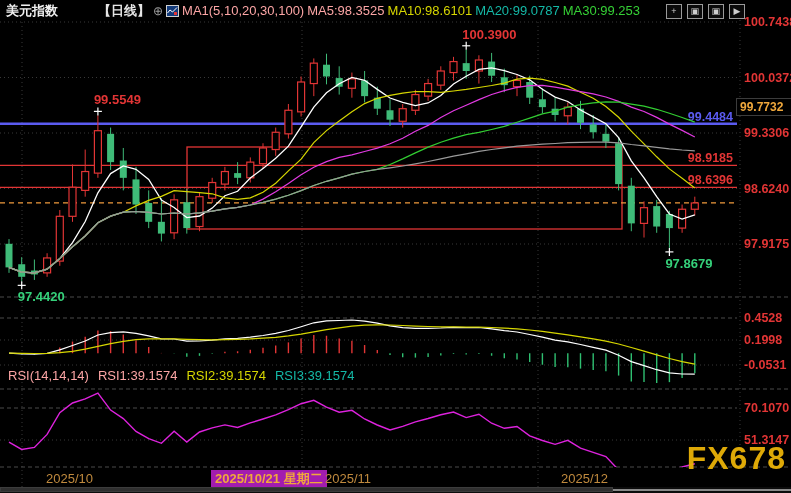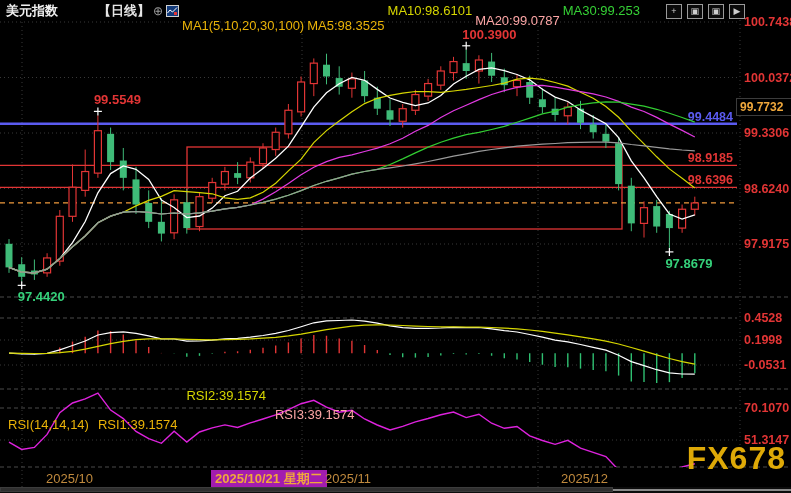"MA1(5,10,20,30,100)" .c-white { color: #eab308 -> #fca5a5; margin-top: 29px -> none }
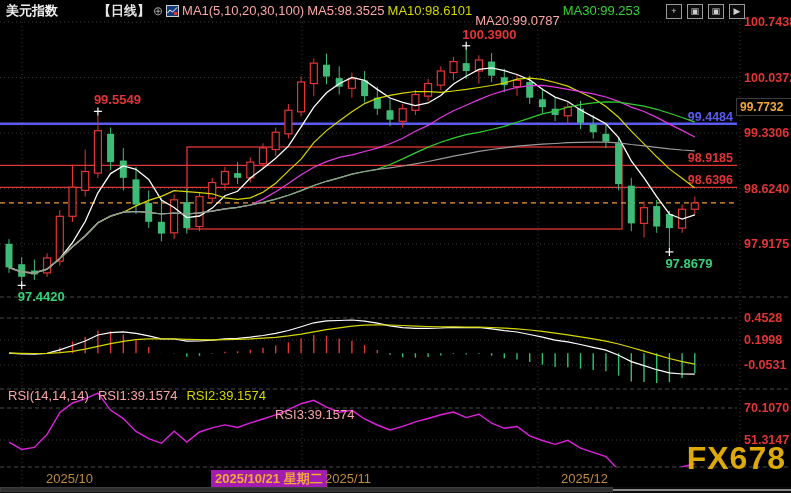"MA20:99.0787" .c-magenta { color: #fca5a5 -> #14b8a6; margin-top: 19px -> none }
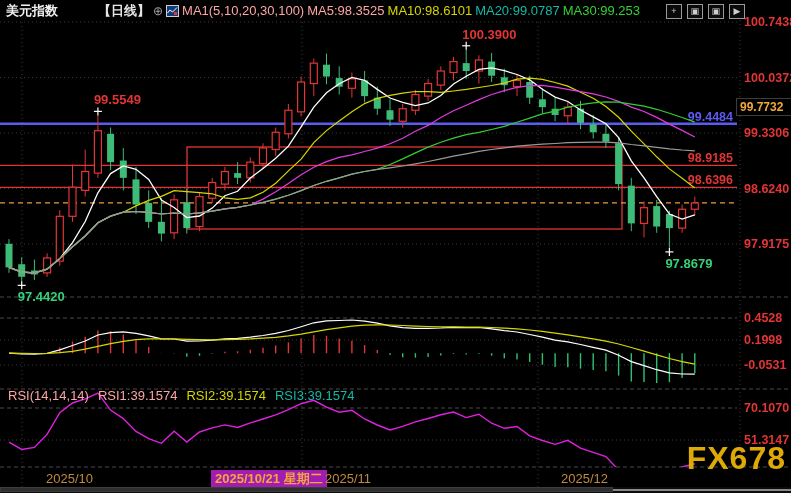"RSI(14,14,14)" #rsi-row { top: 388px -> 368px }
